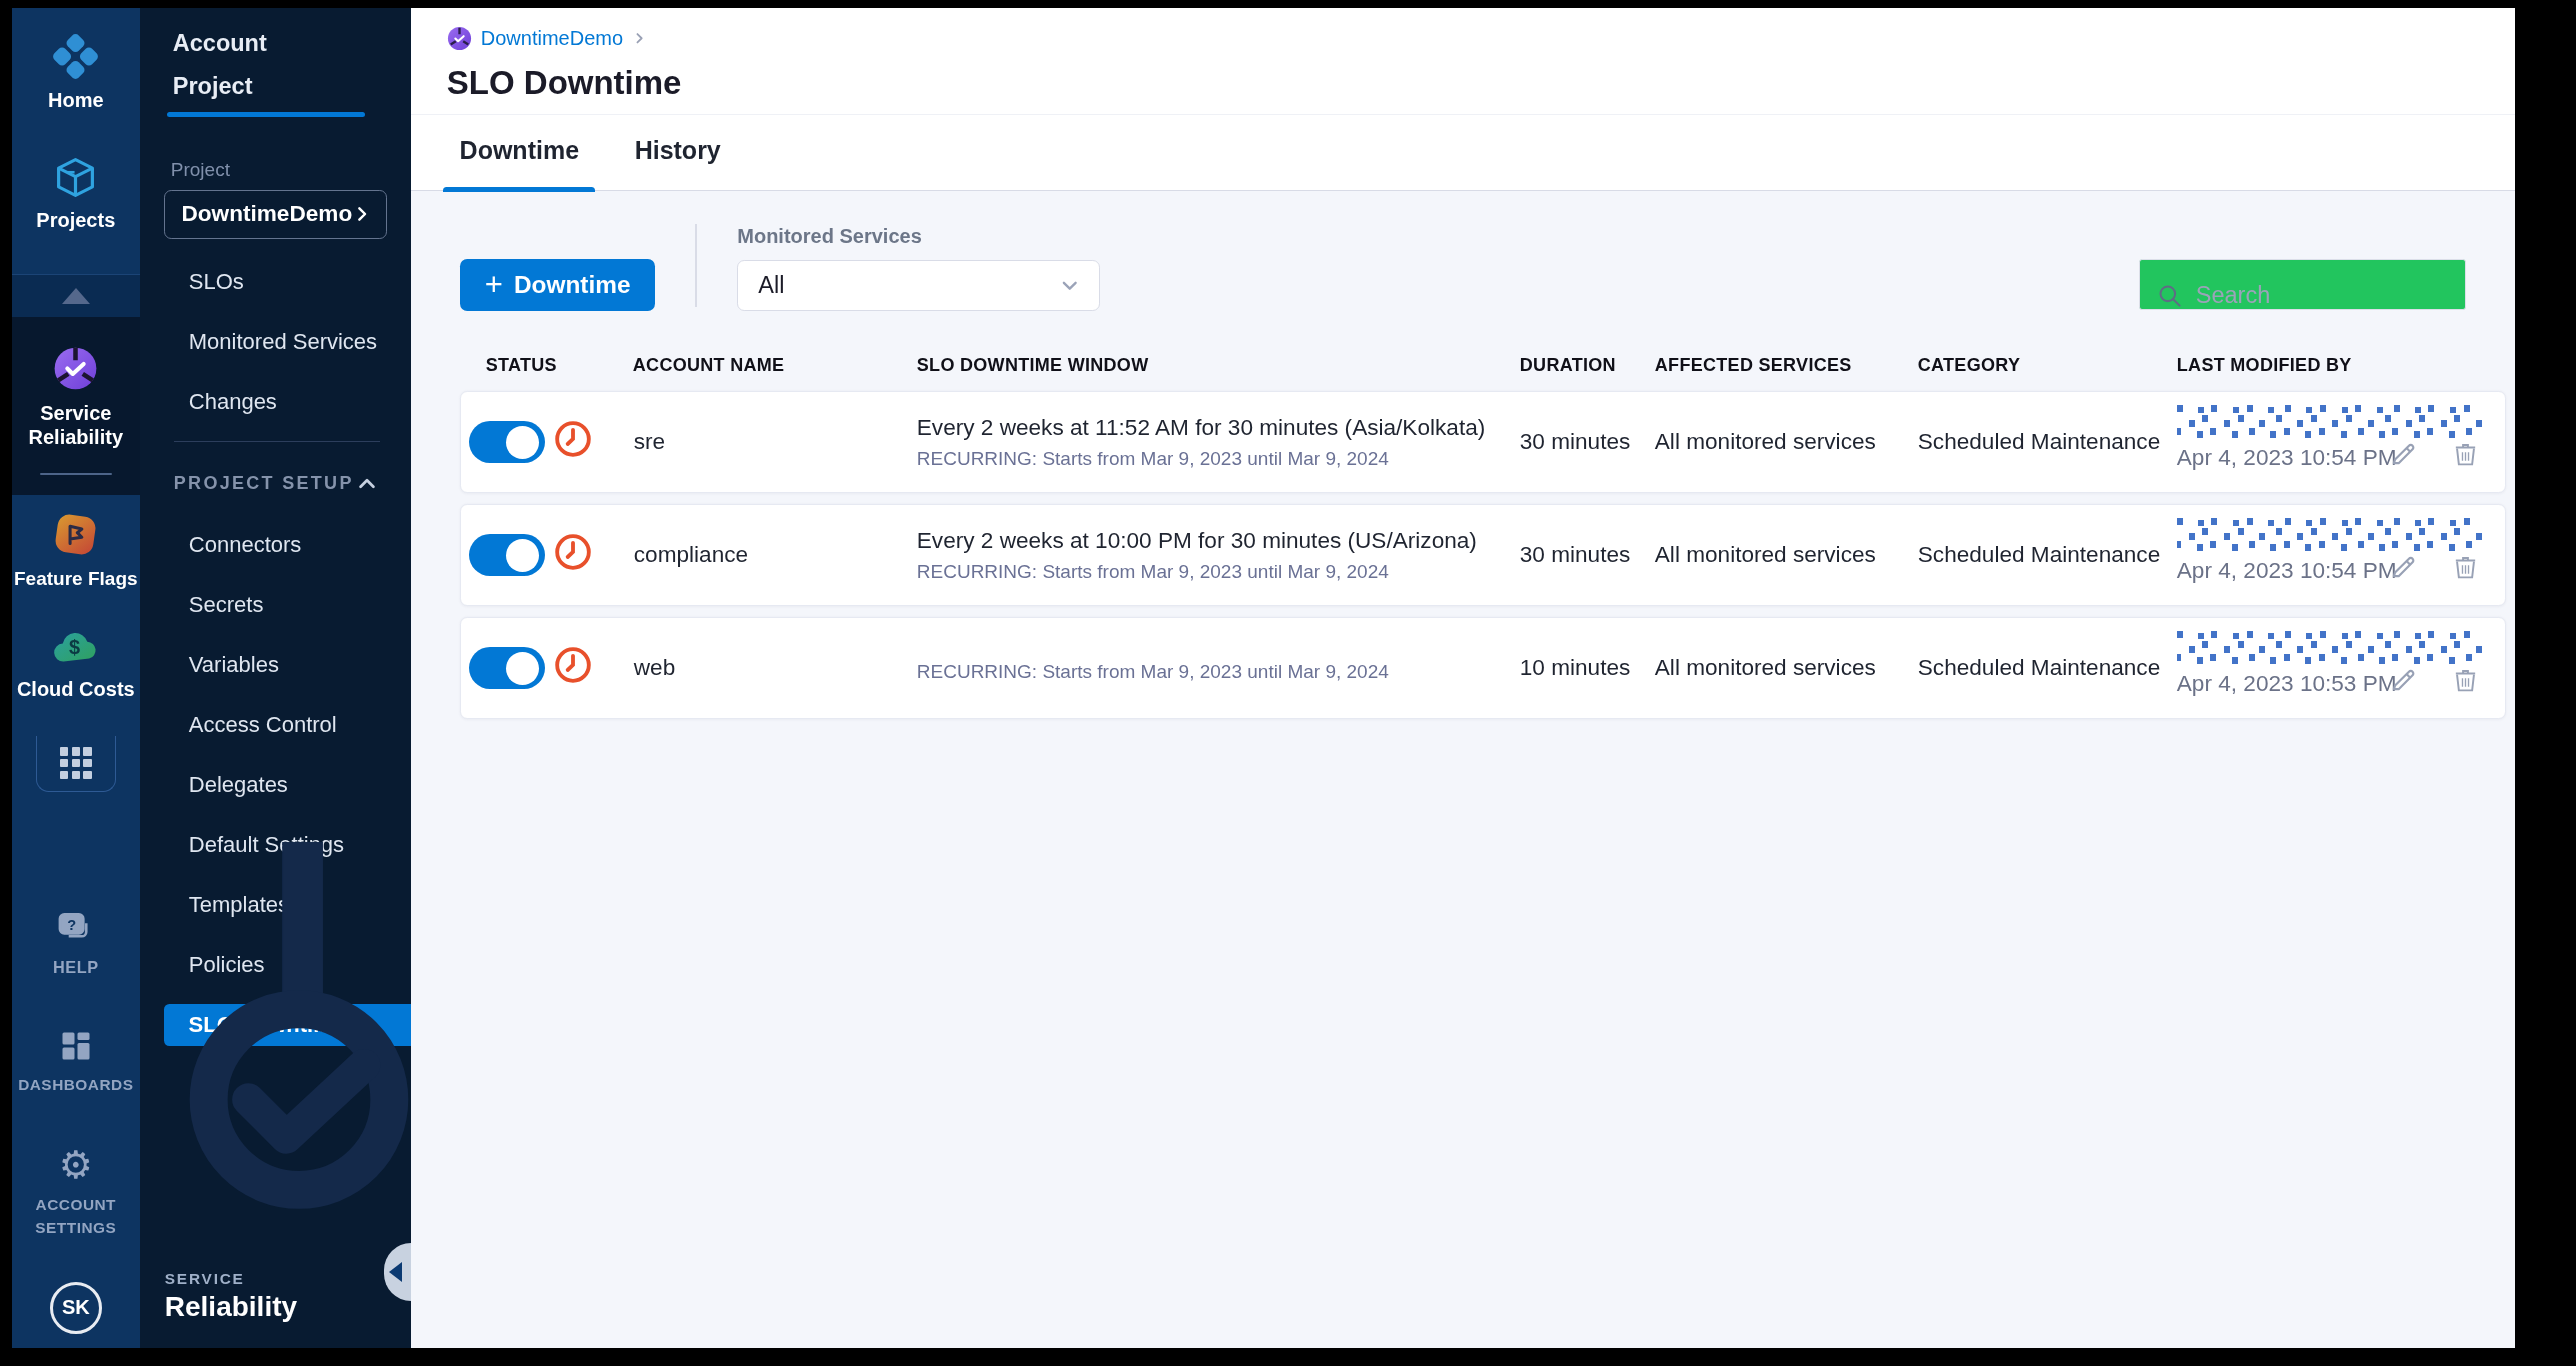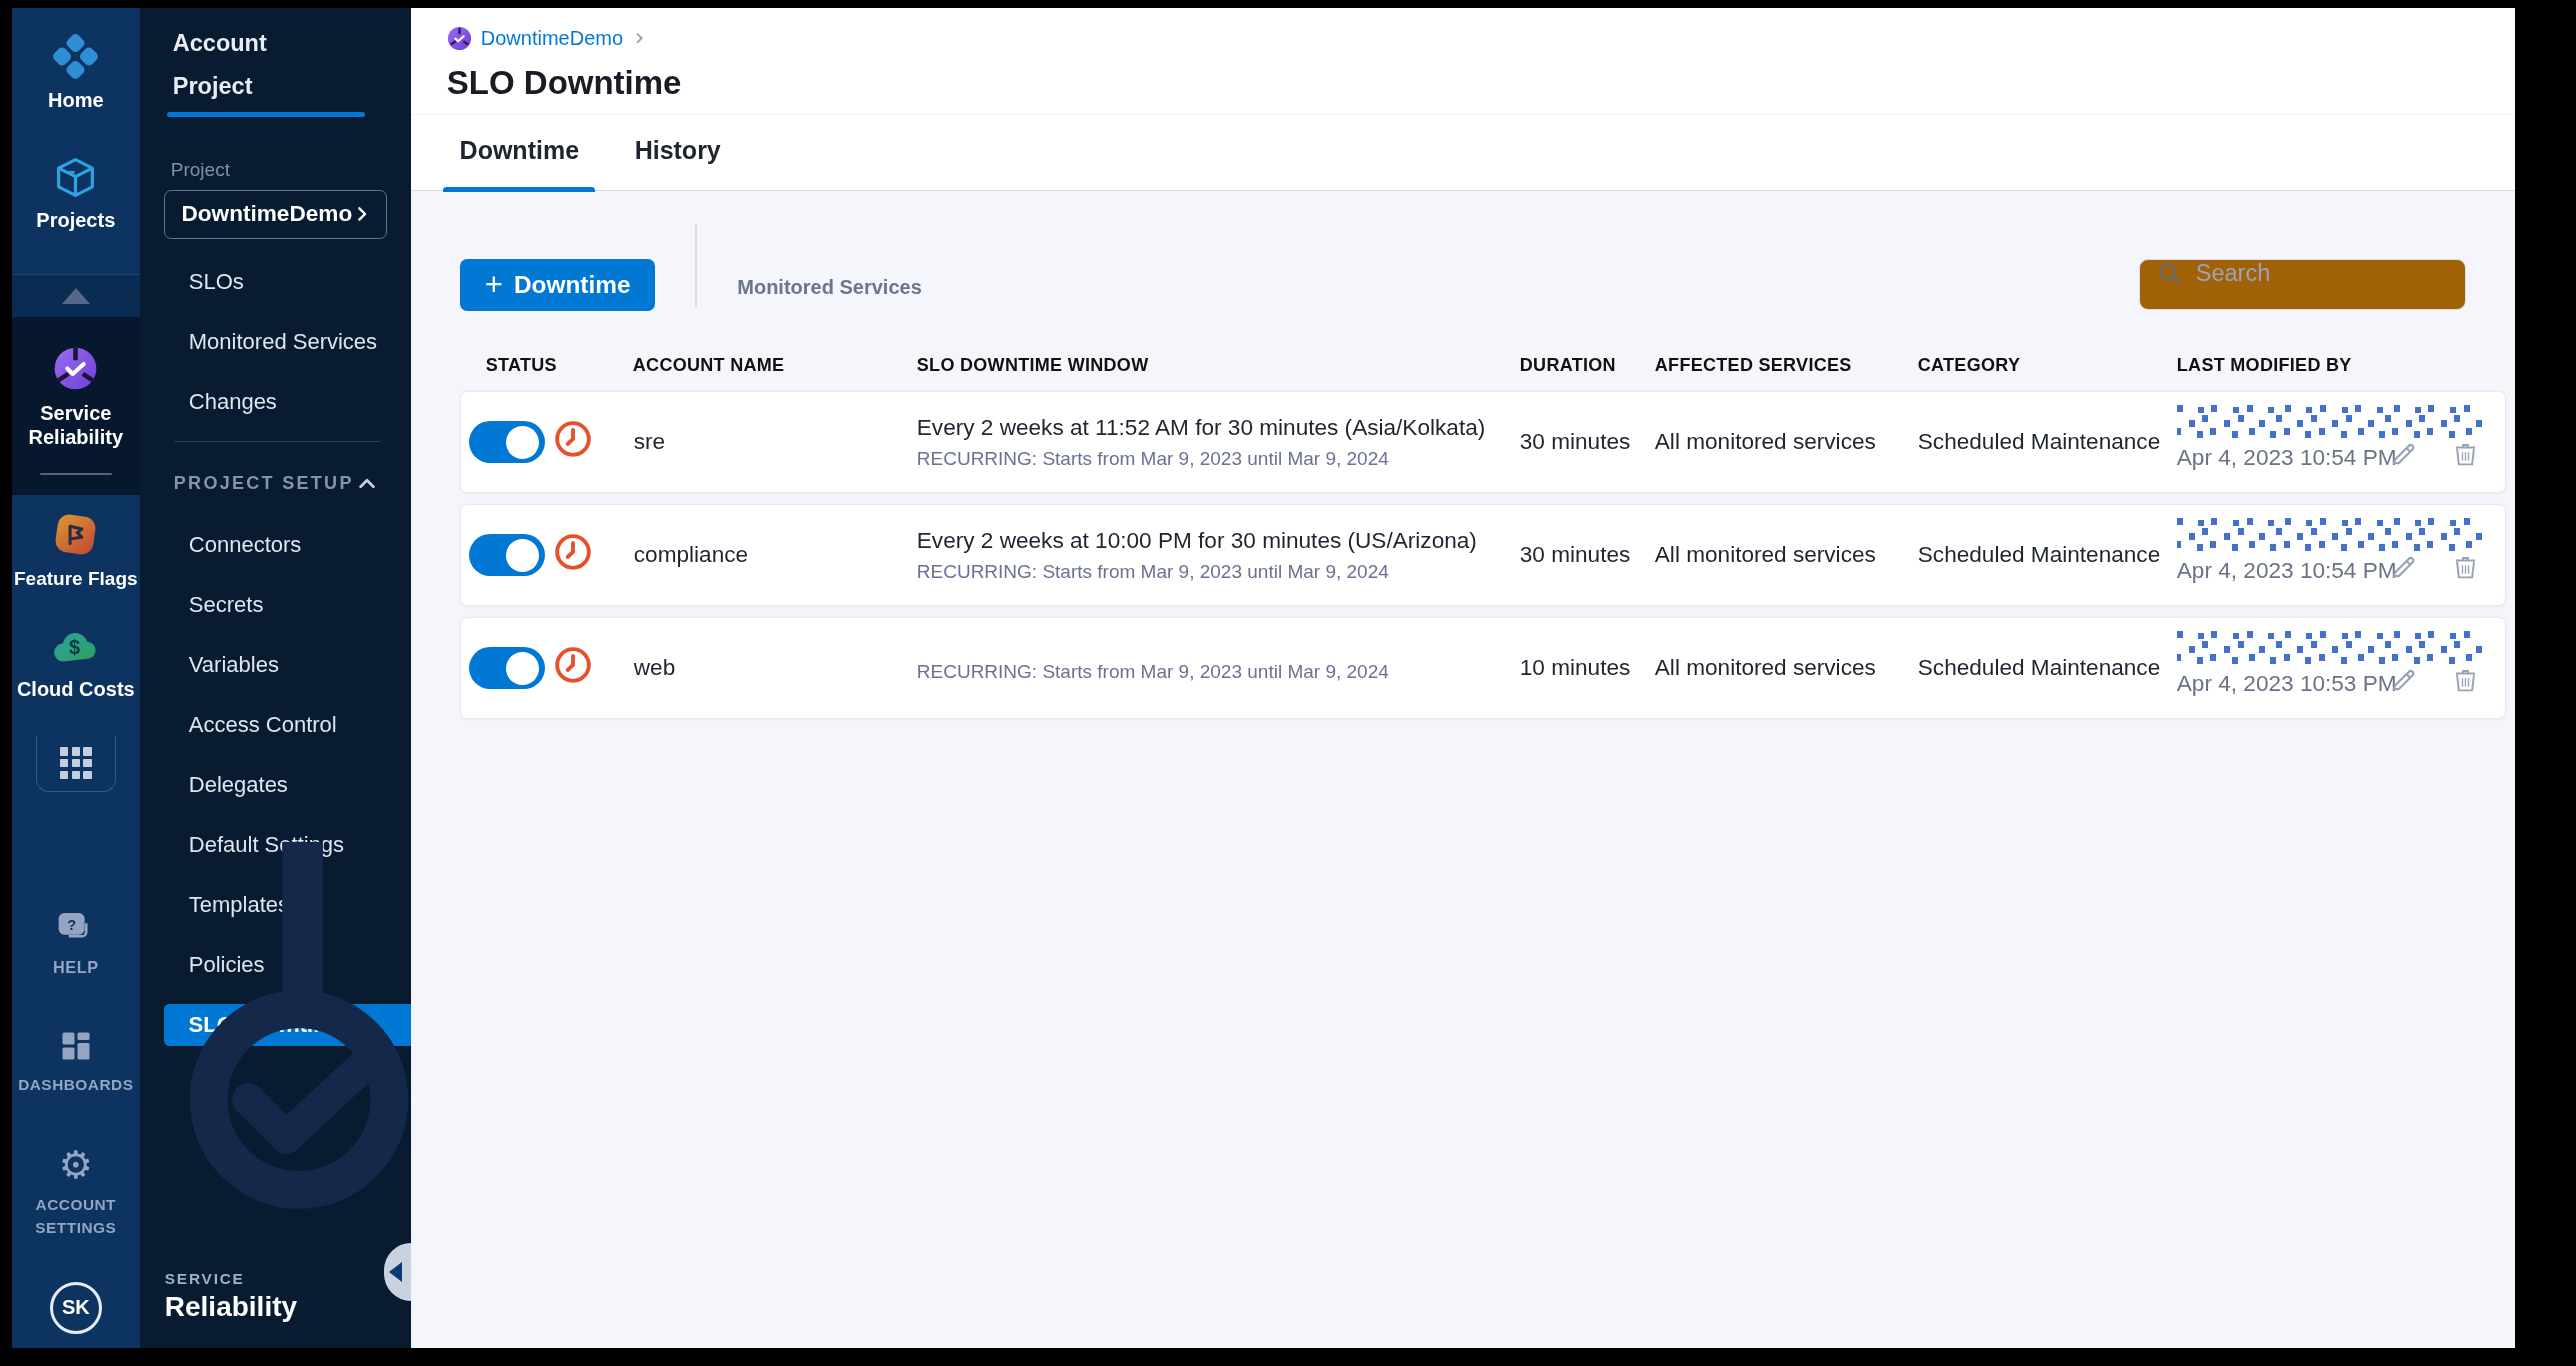"All" div.select { html: none -> <div> <span>All</span> <svg> <path></path> </svg> </div> }
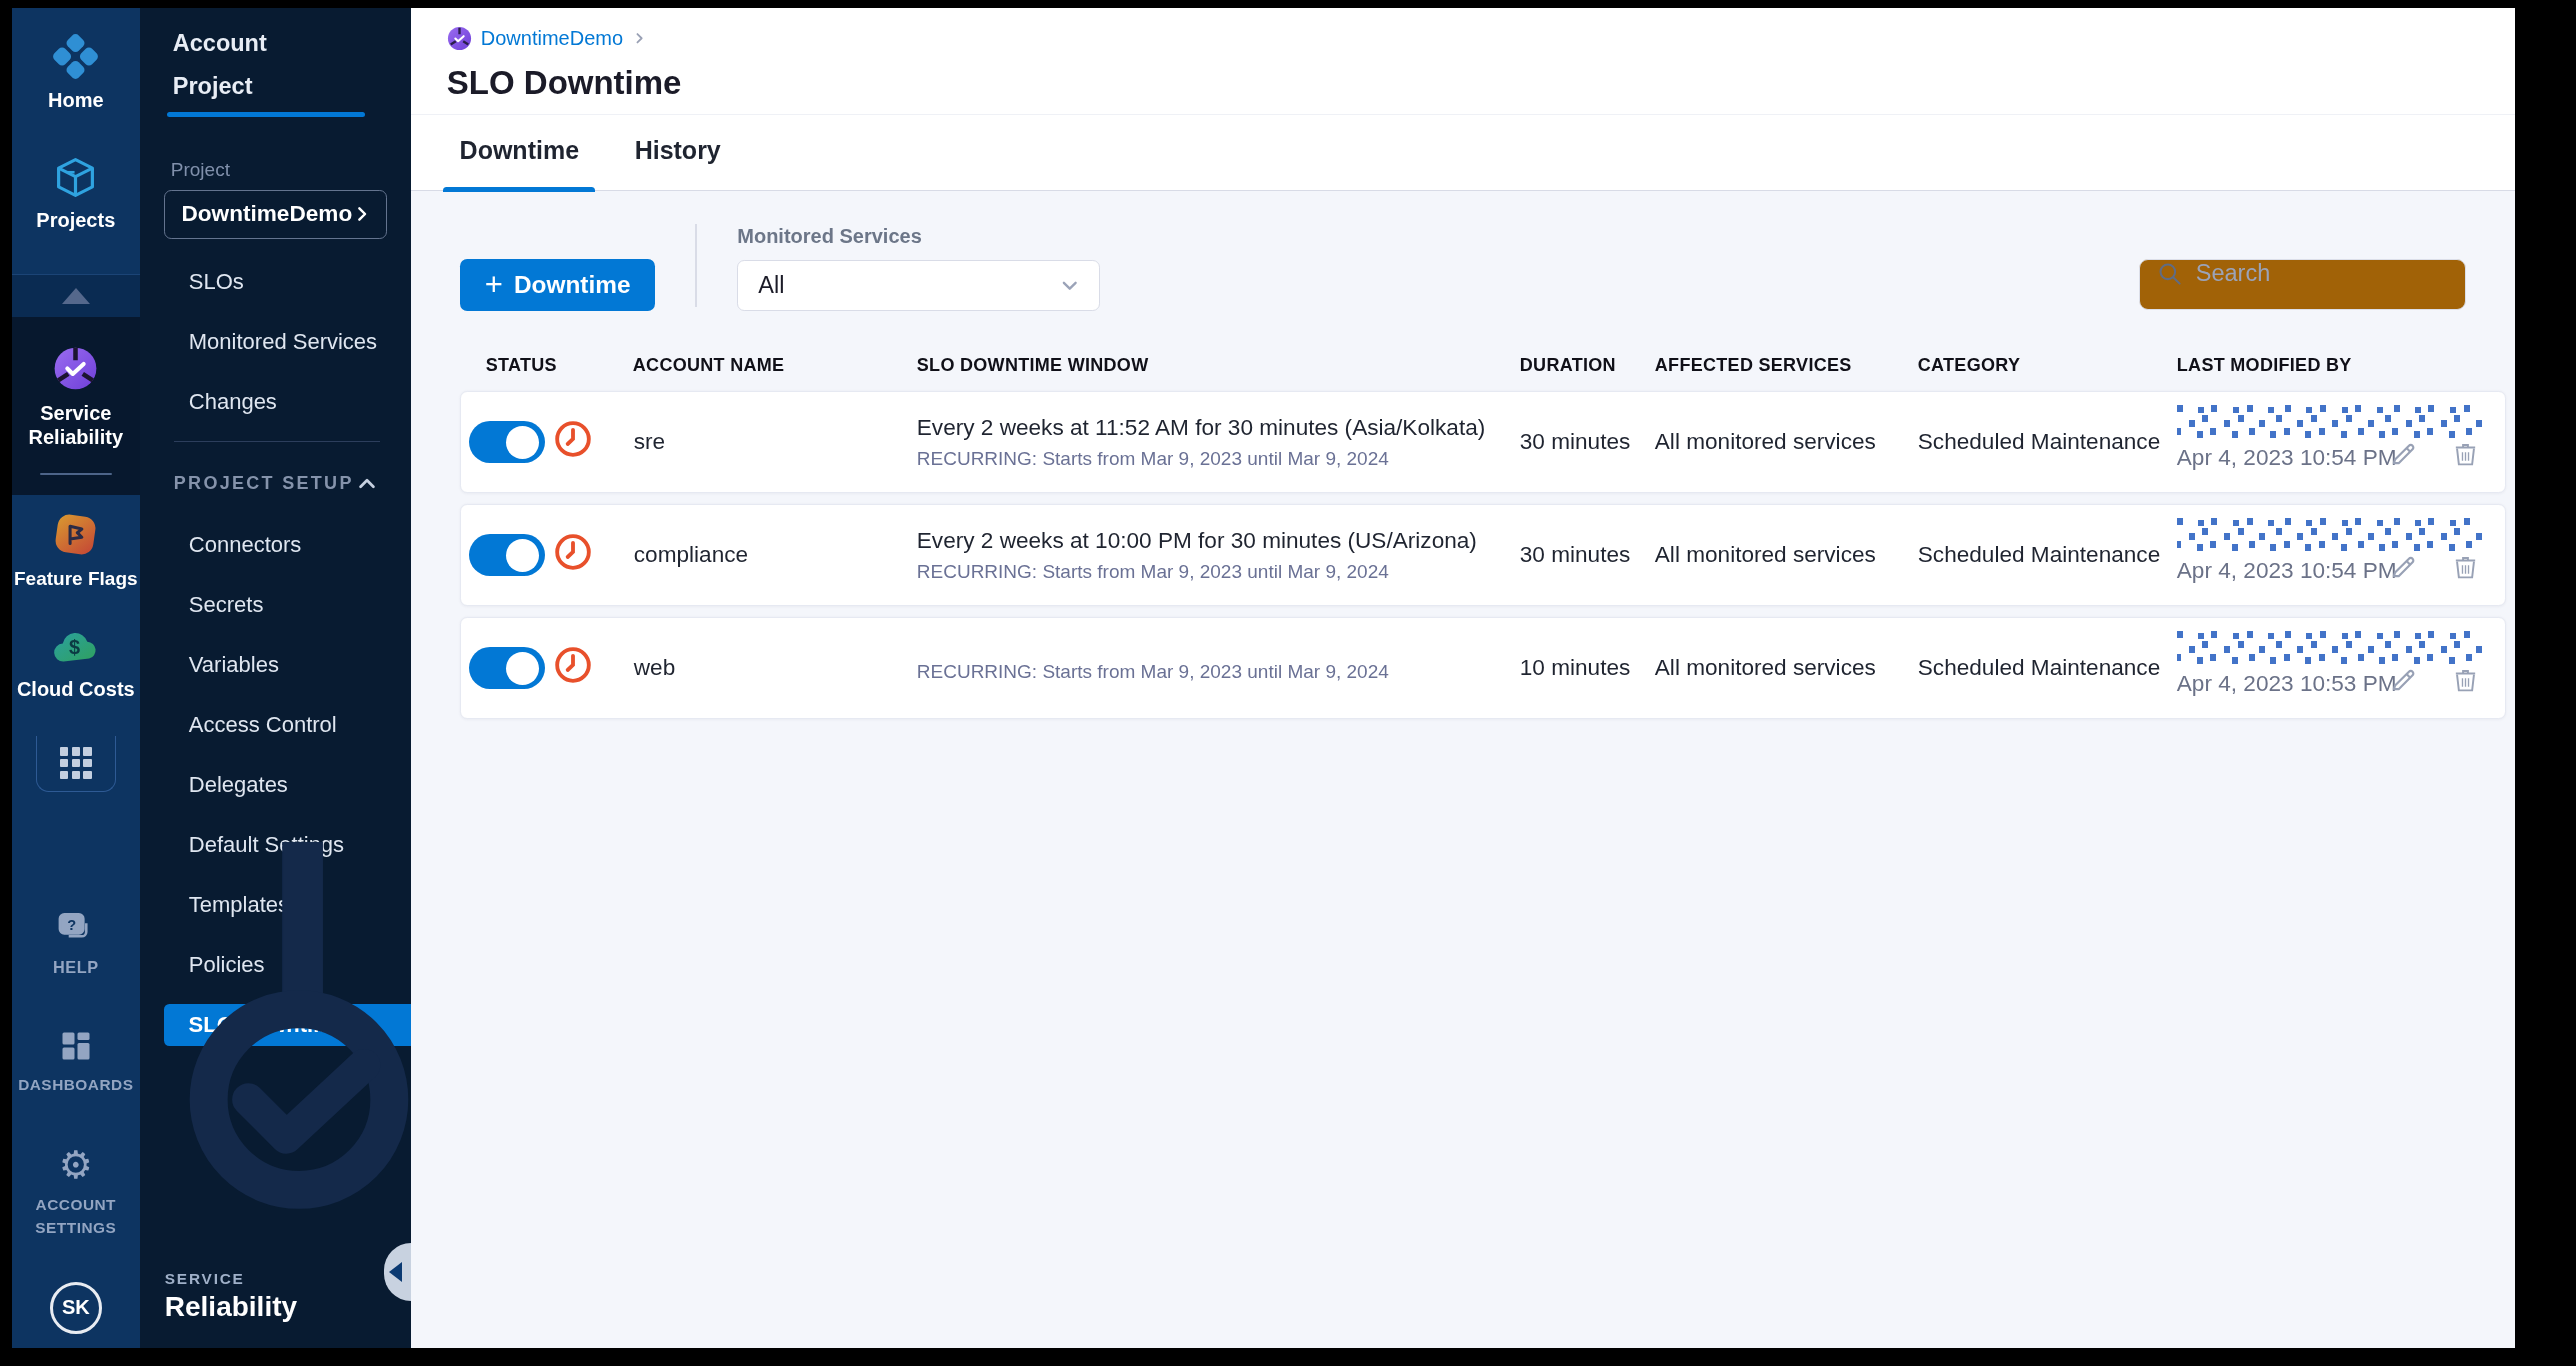"Search" .search { align-items: flex-start -> flex-end; background: #a16207 -> #22c55e; border-radius: 9px -> 3px }
